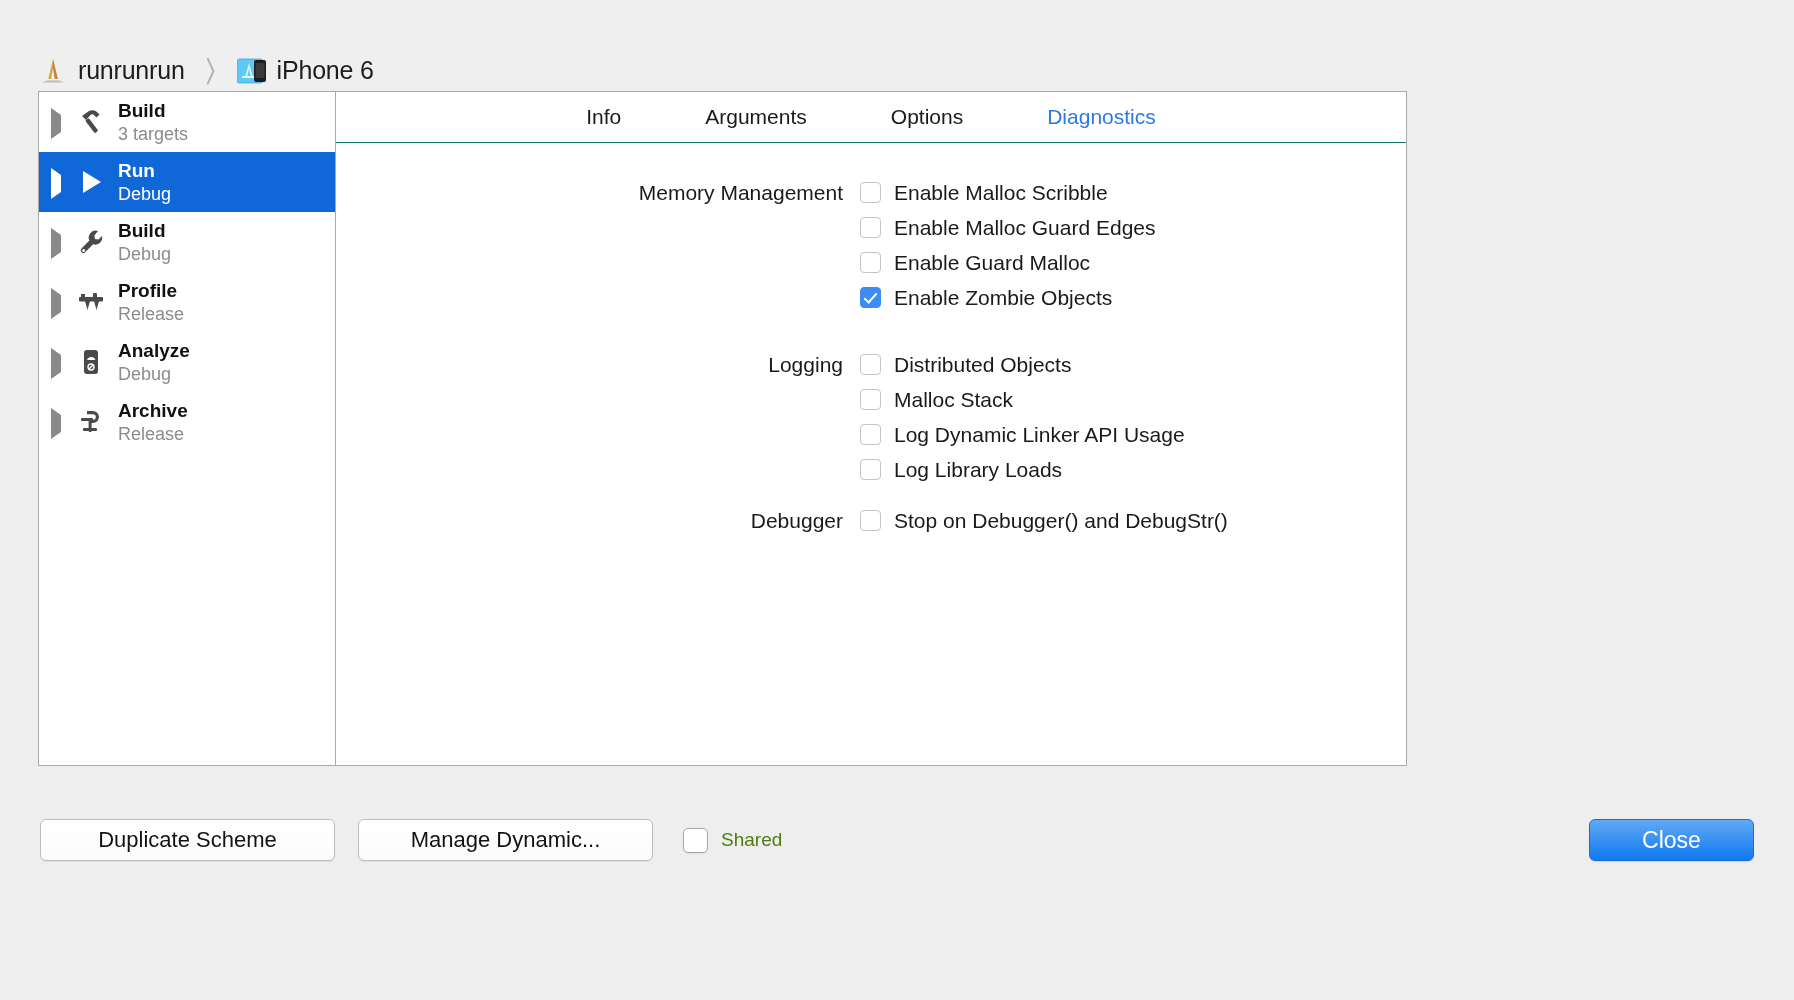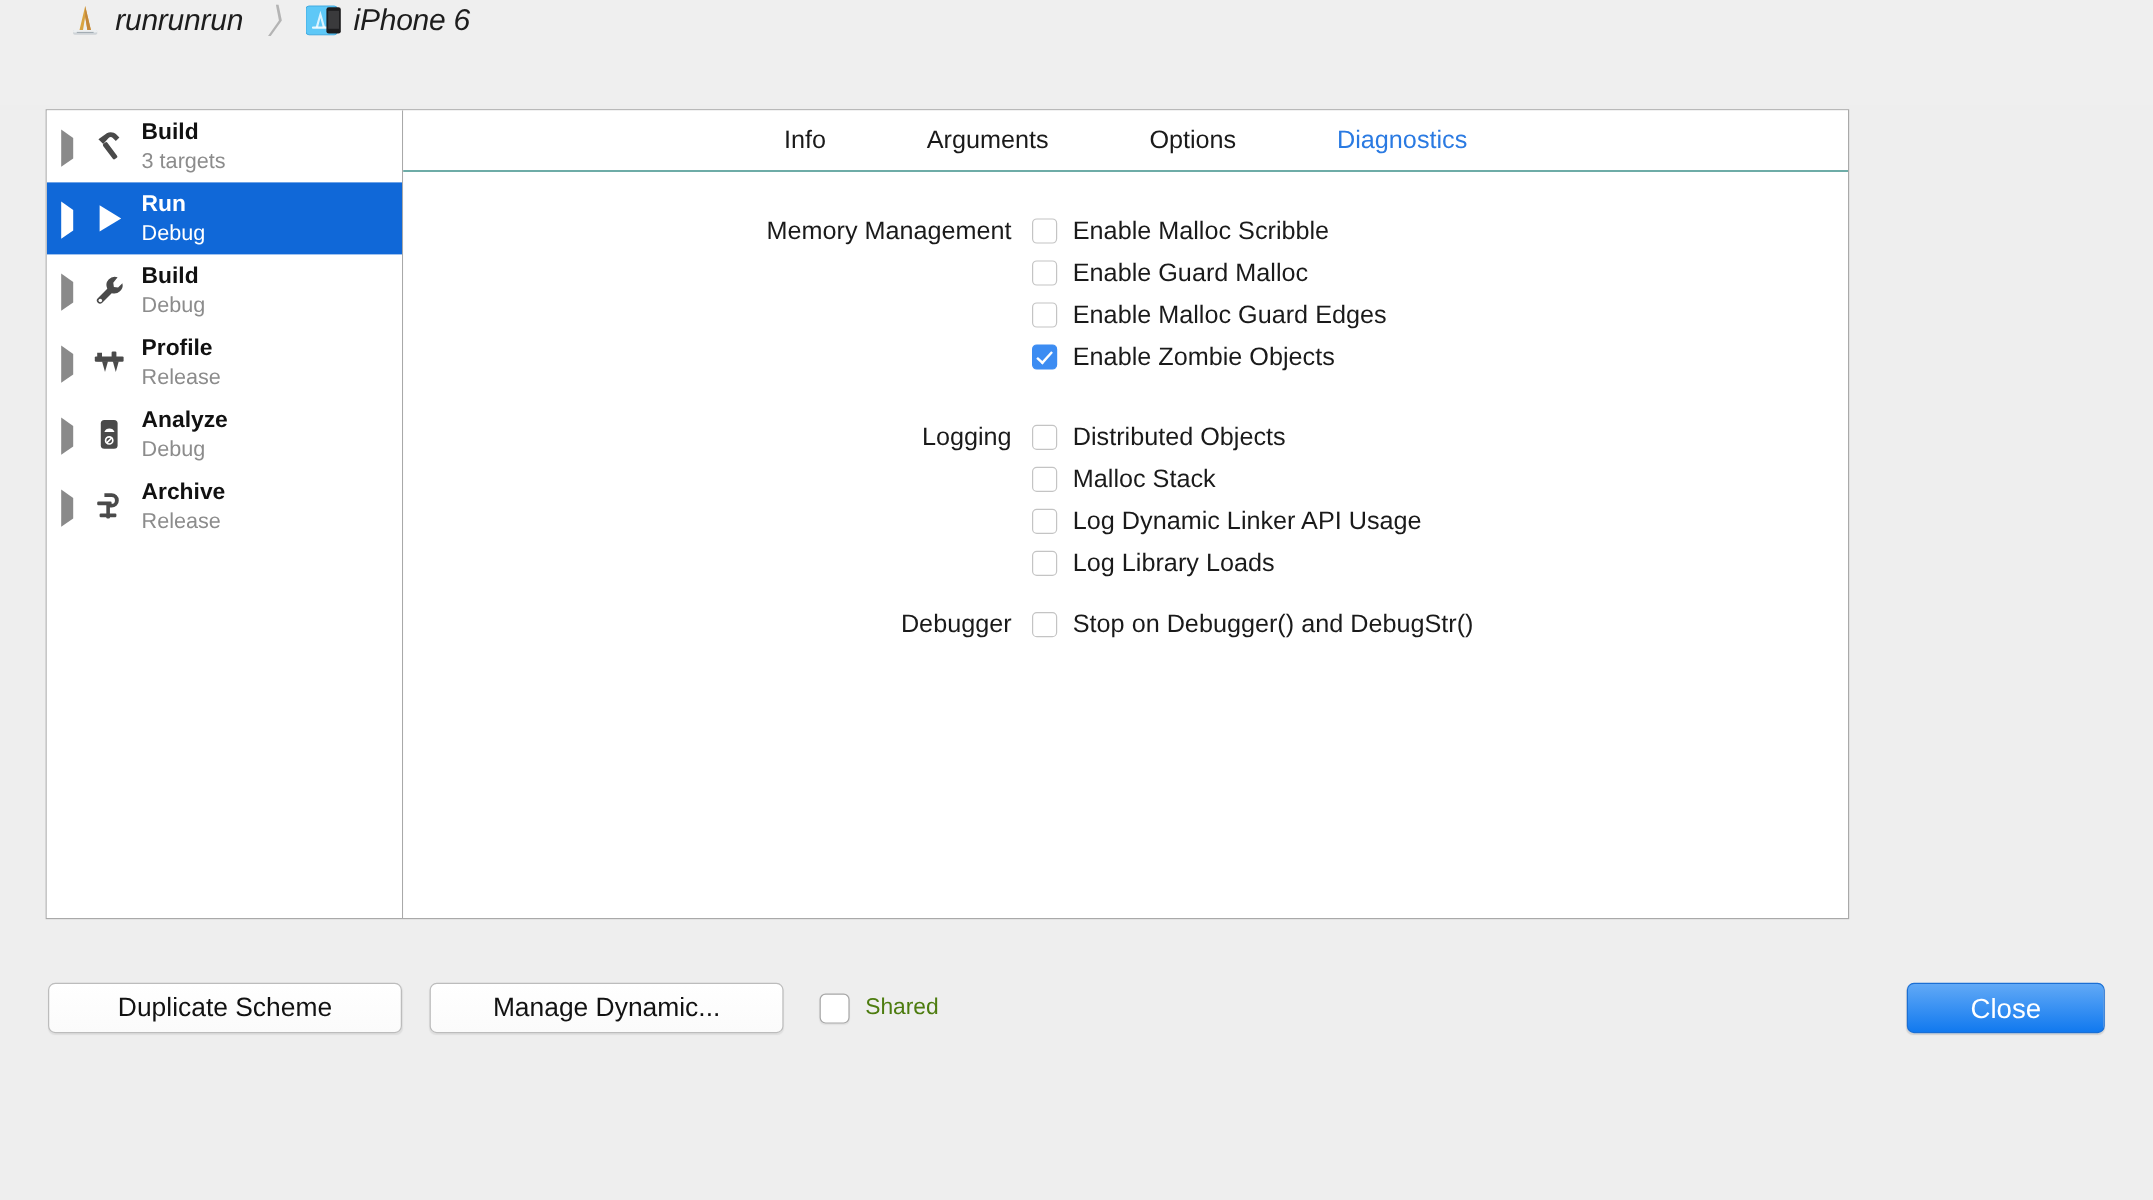"runrunrun" .titlebar { align-items: flex-start -> flex-end; font-style: italic -> none; padding-left: 56px -> 38px }
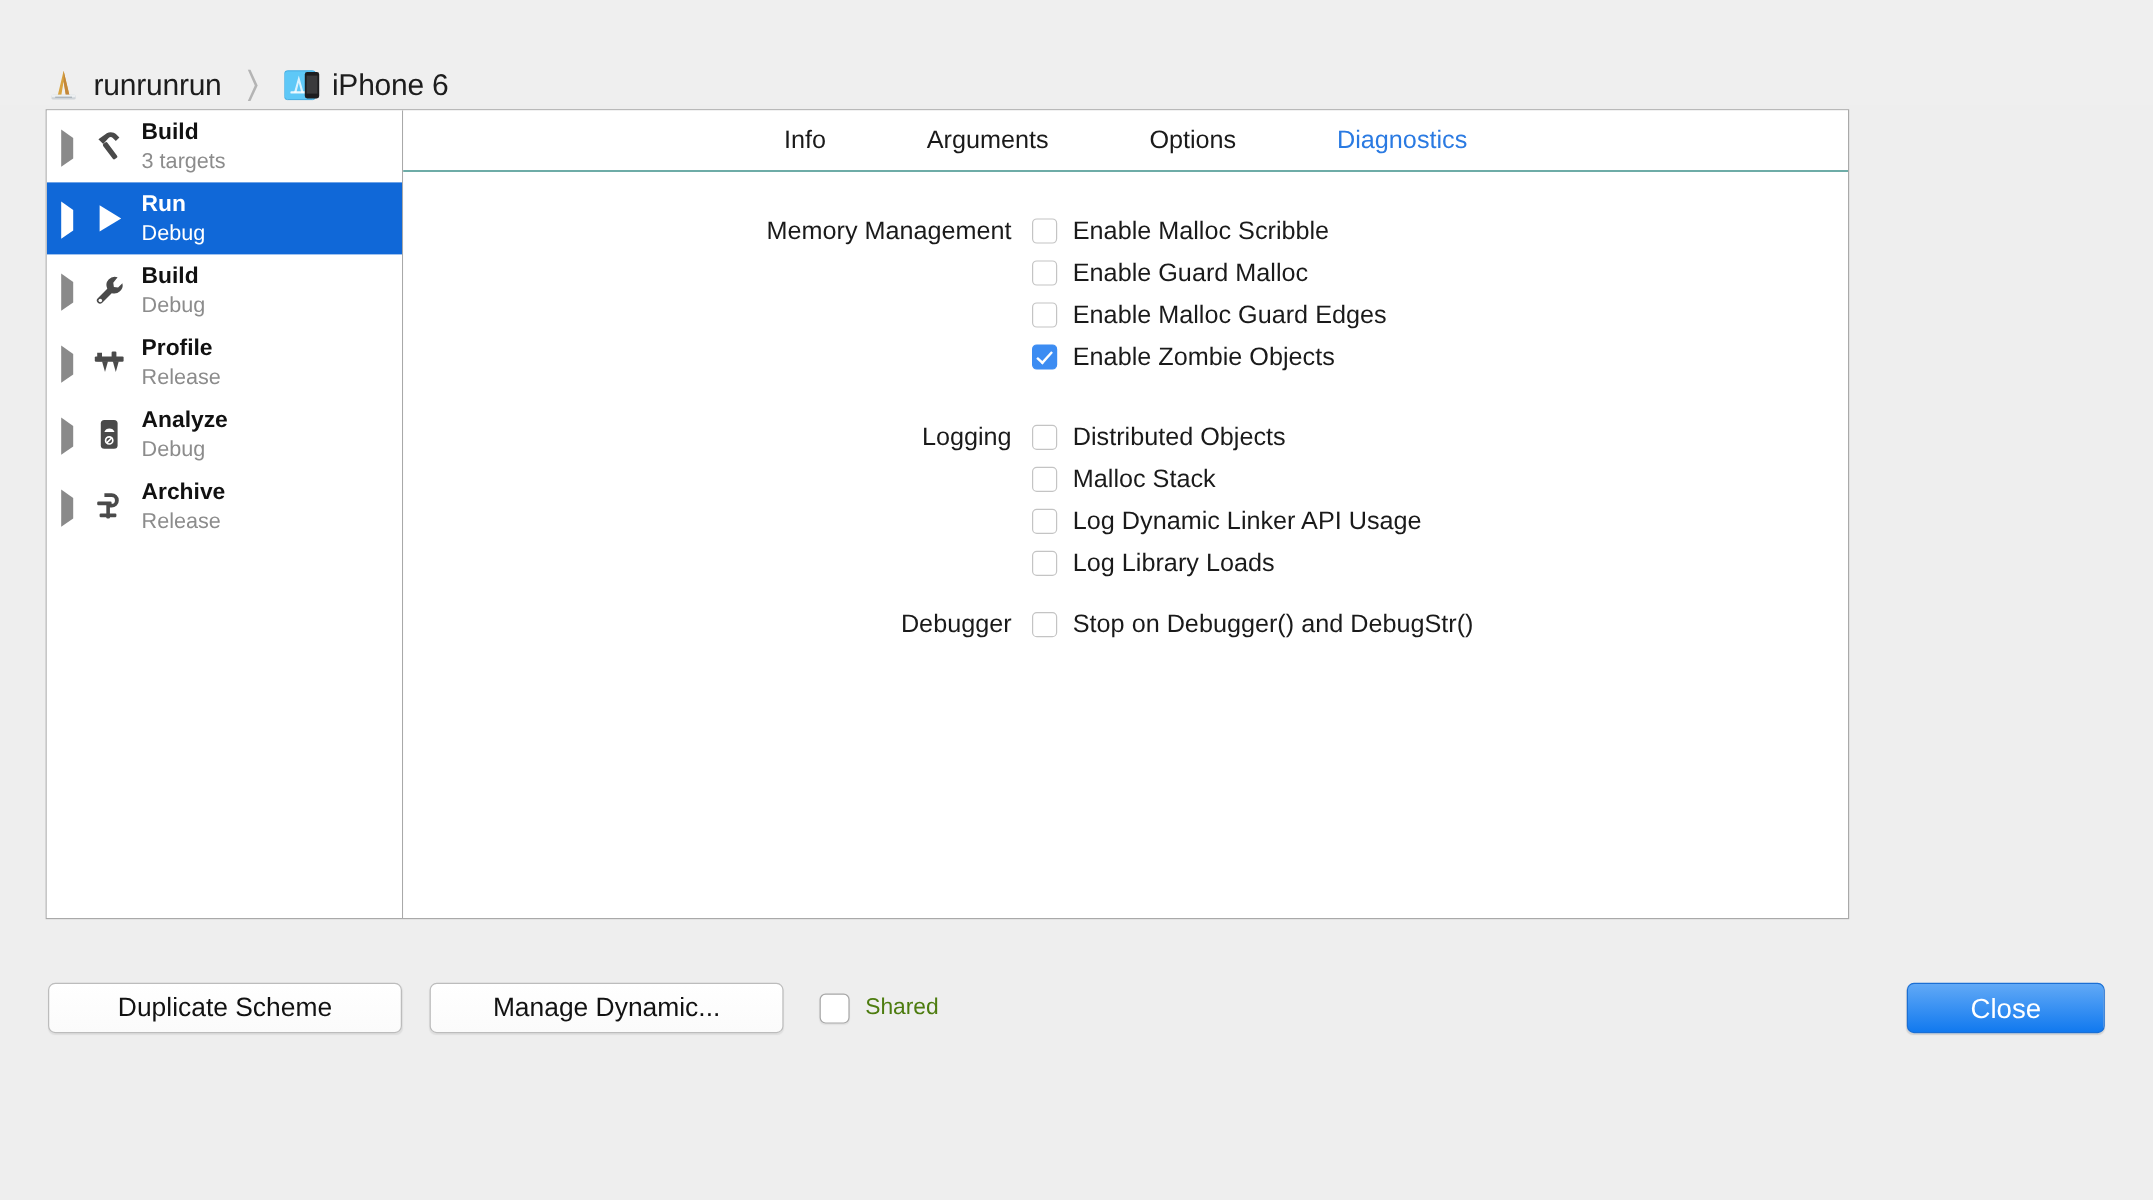"Build" .panel { width: 1503px -> 1369px }
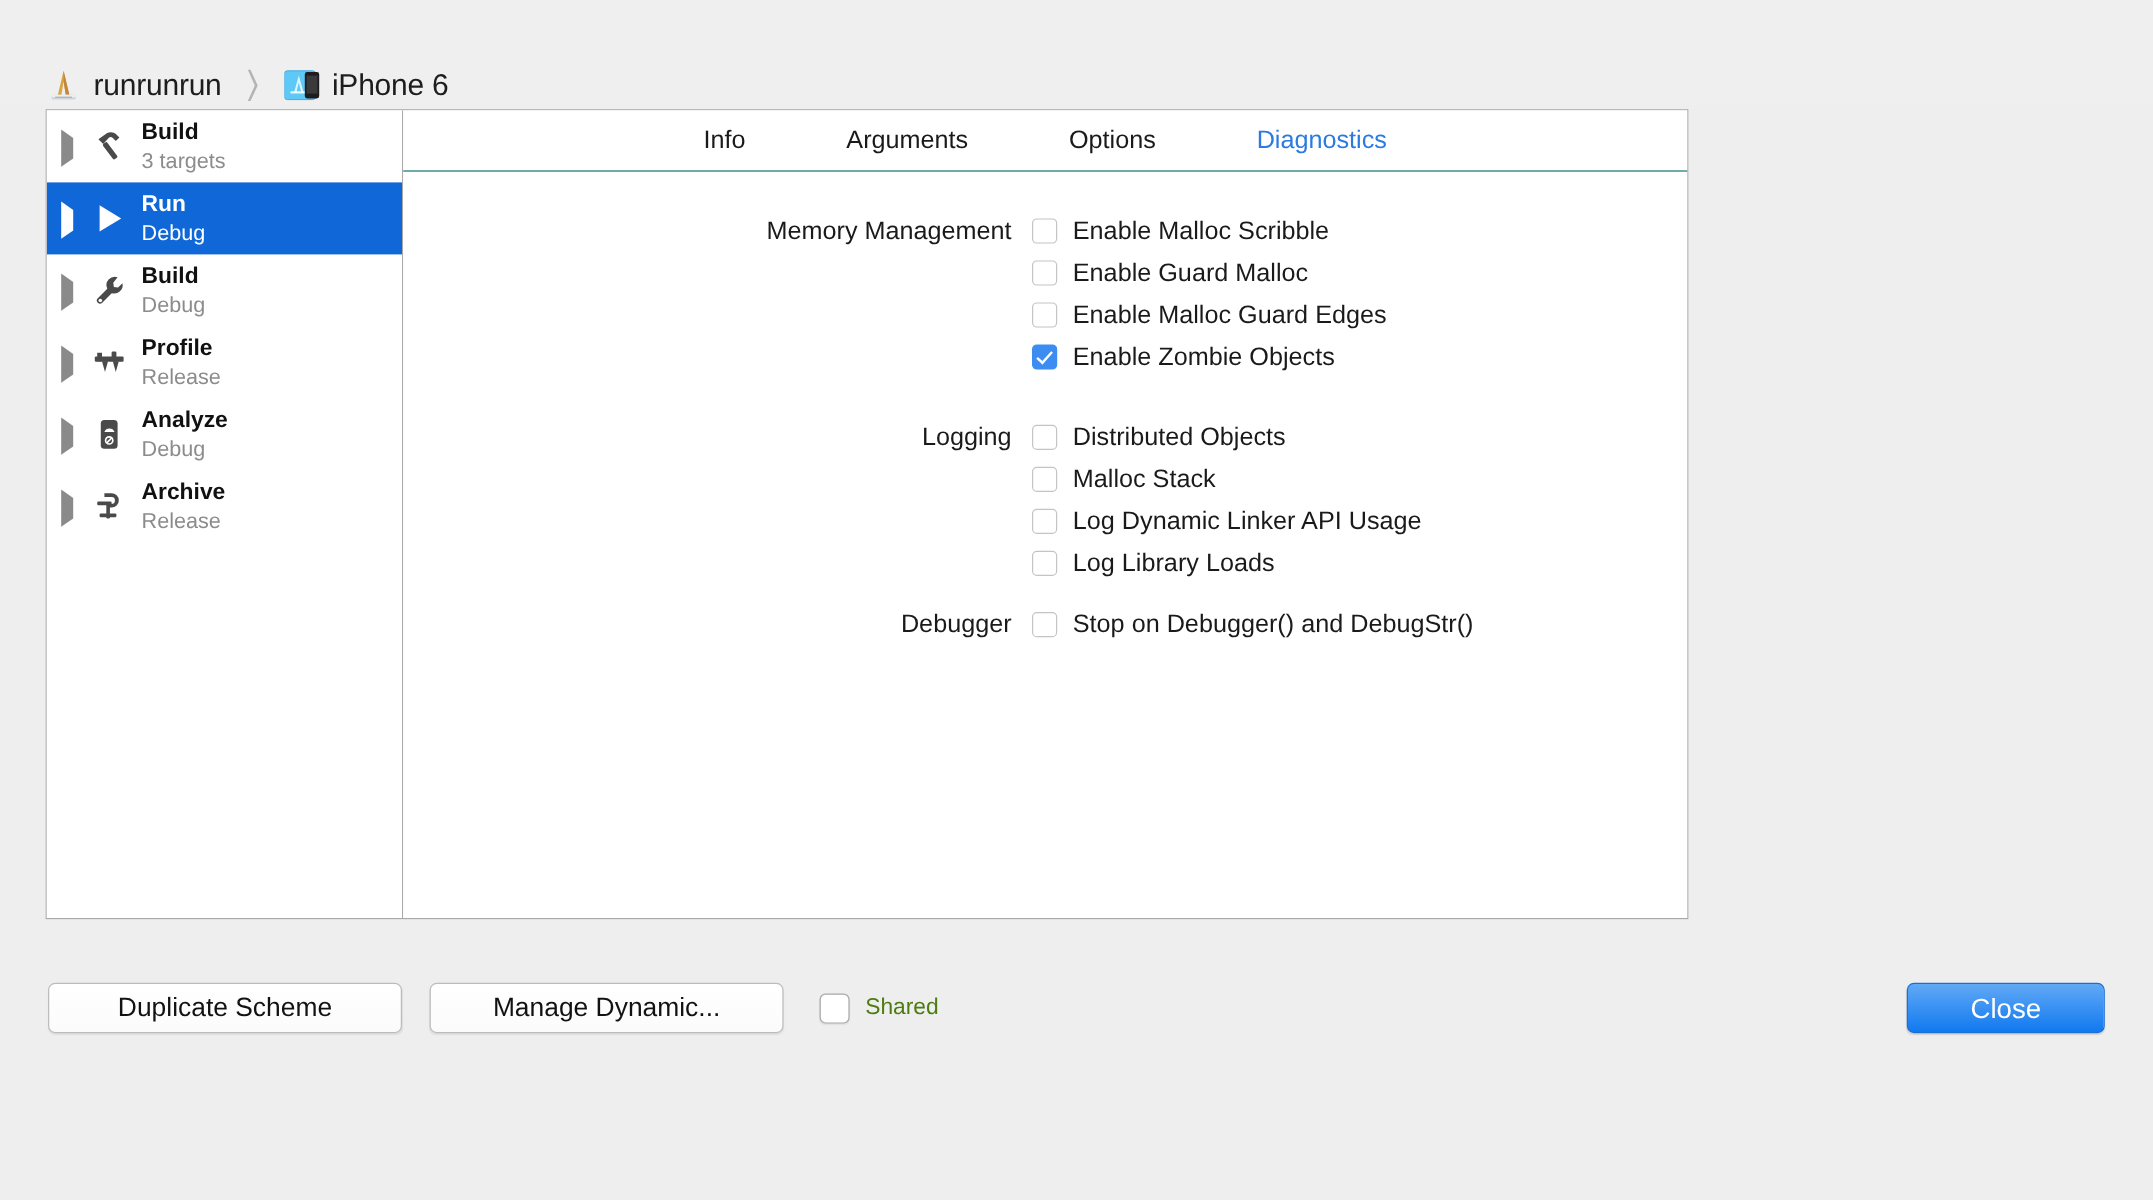"Enable Guard Malloc" div.check-line { order: before "Enable Malloc Guard Edges" -> after "Enable Malloc Guard Edges" }
